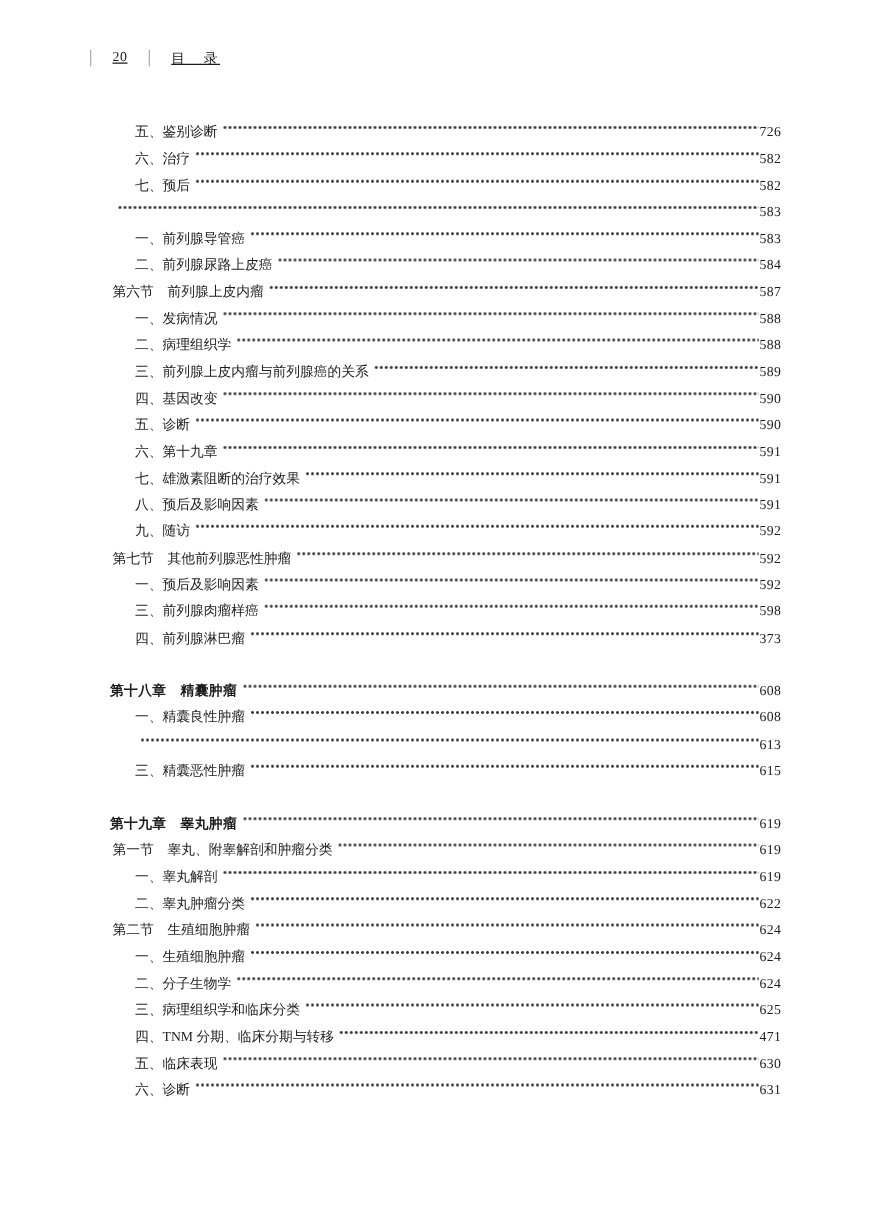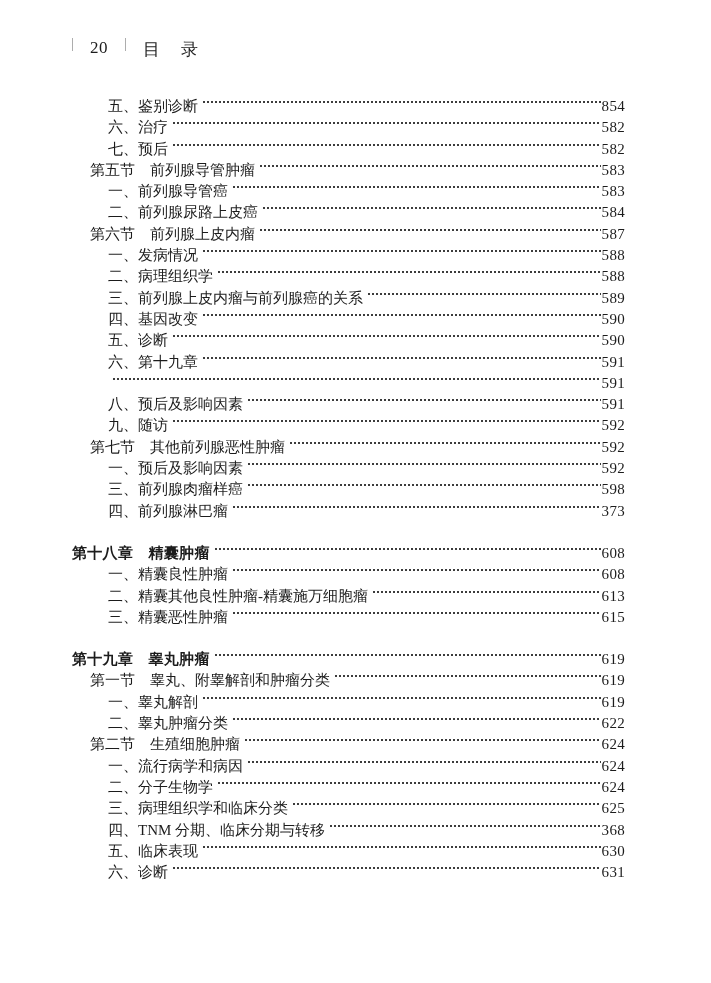"20" .header { align-items: flex-start -> center; font-size: 17px -> 11px; text-decoration: none -> underline }
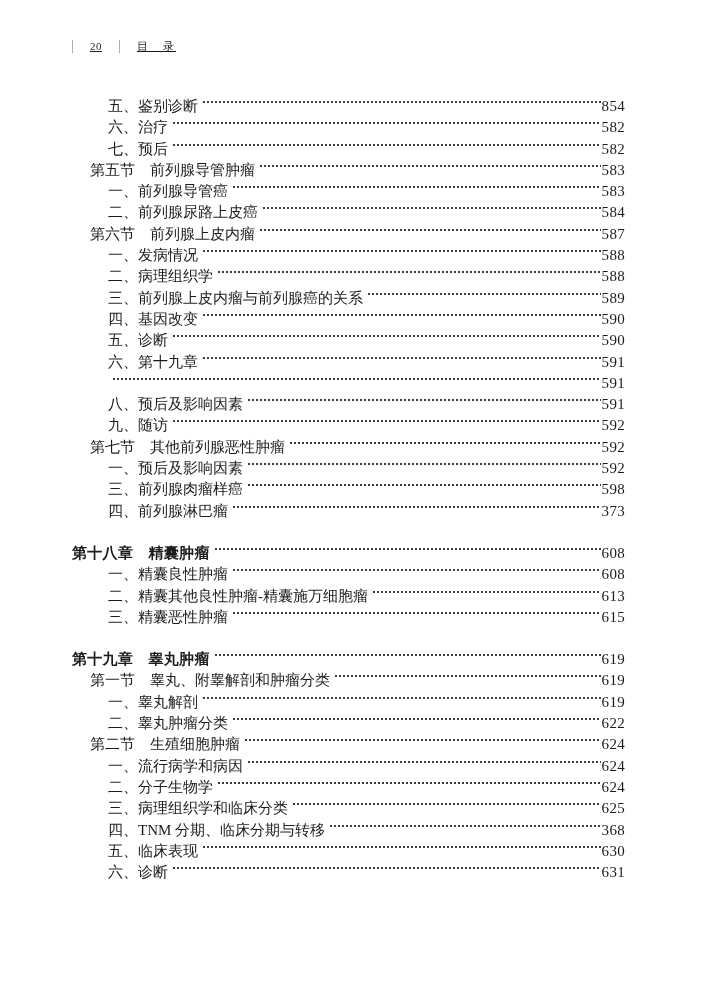"五、鉴别诊断" .row { font-size: 15px -> 11px }
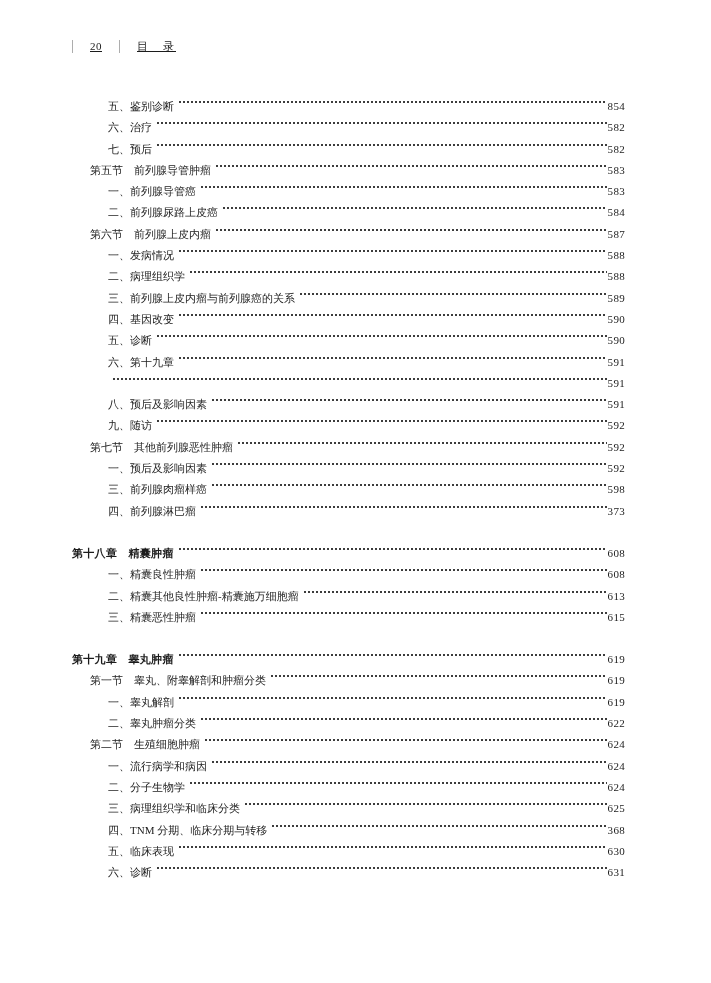"854" span.page-num { text: 854 -> 726 }
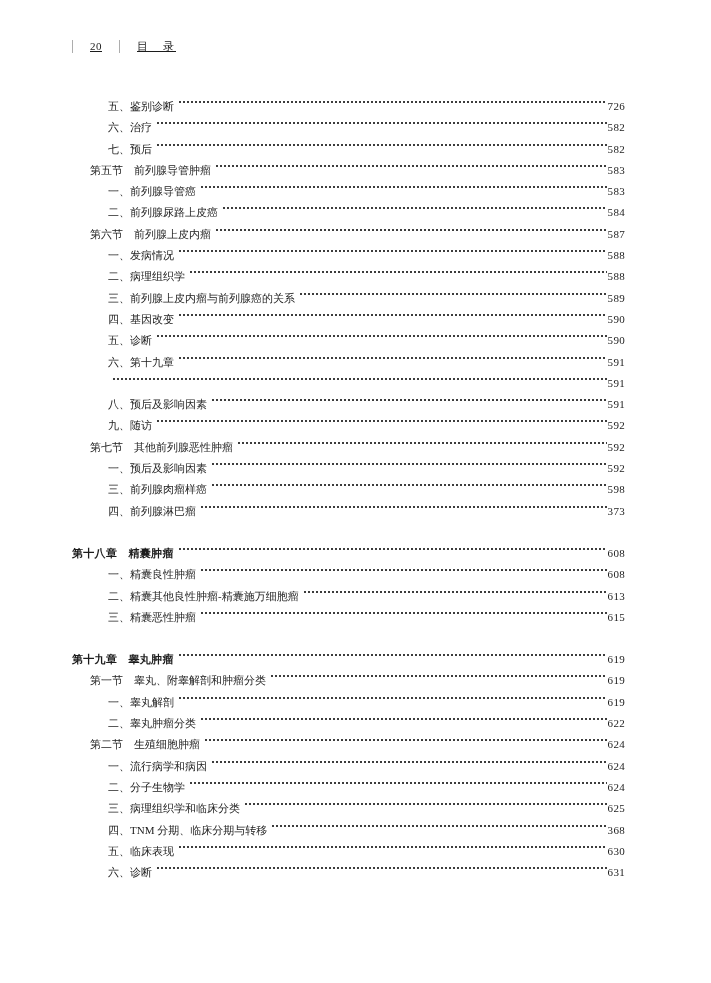"第五节 前列腺导管肿瘤" span.text { html: <span>第五节 前列腺导管肿瘤</span> -> none }
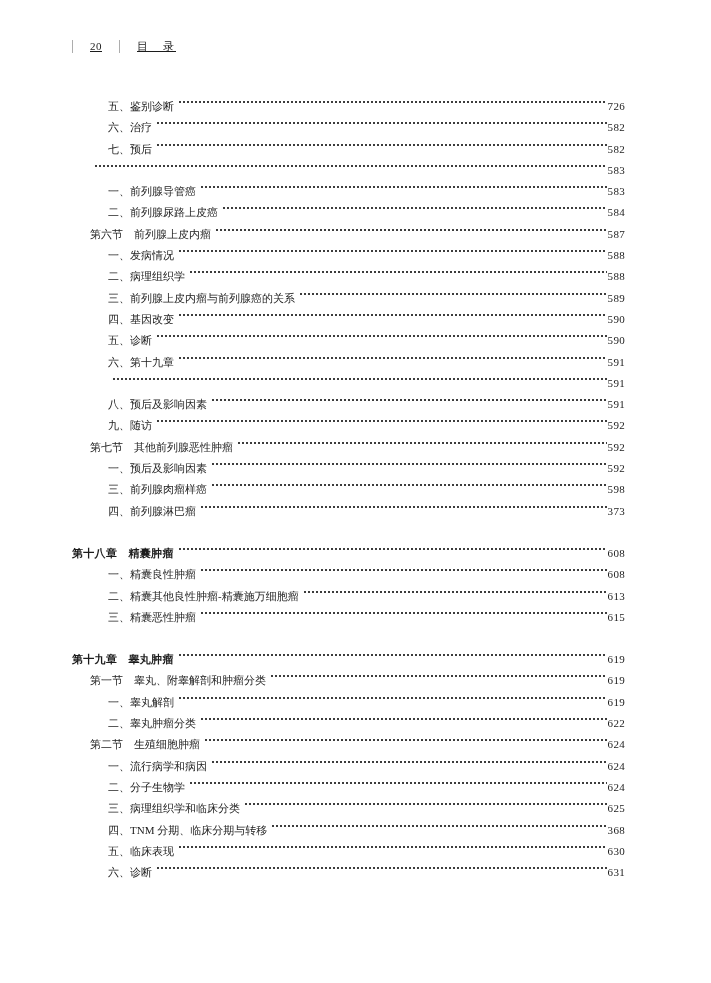"七、雄激素阻断的治疗效果" span.text { html: none -> <span>七、雄激素阻断的治疗效果</span> }
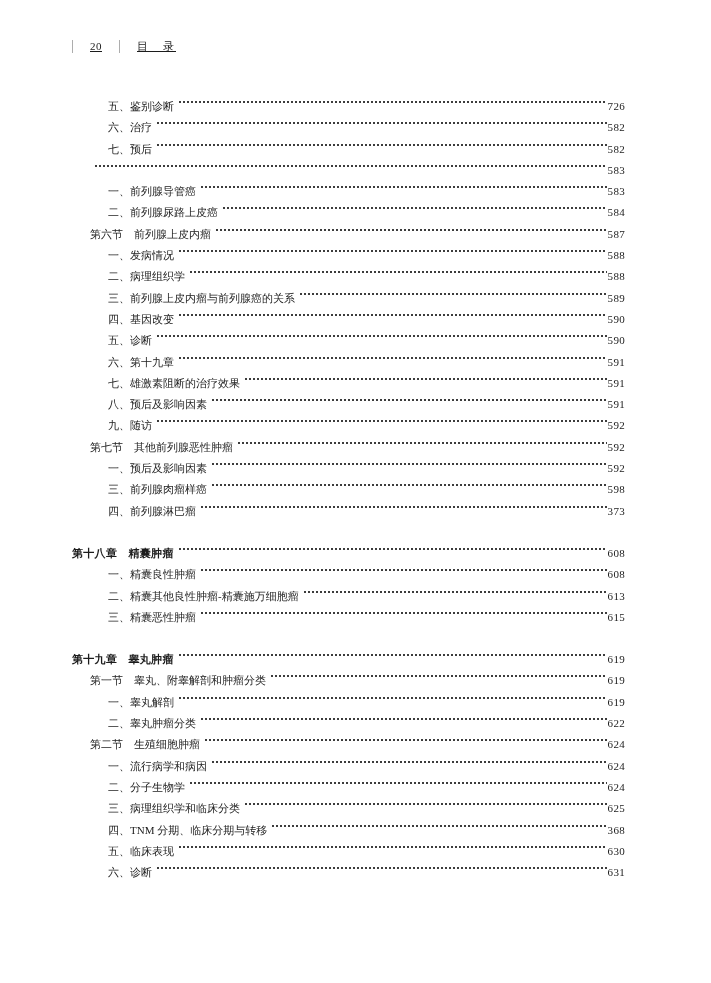"第十八章 精囊肿瘤" .row.lv-chapter { margin-left: 0 -> 16px }
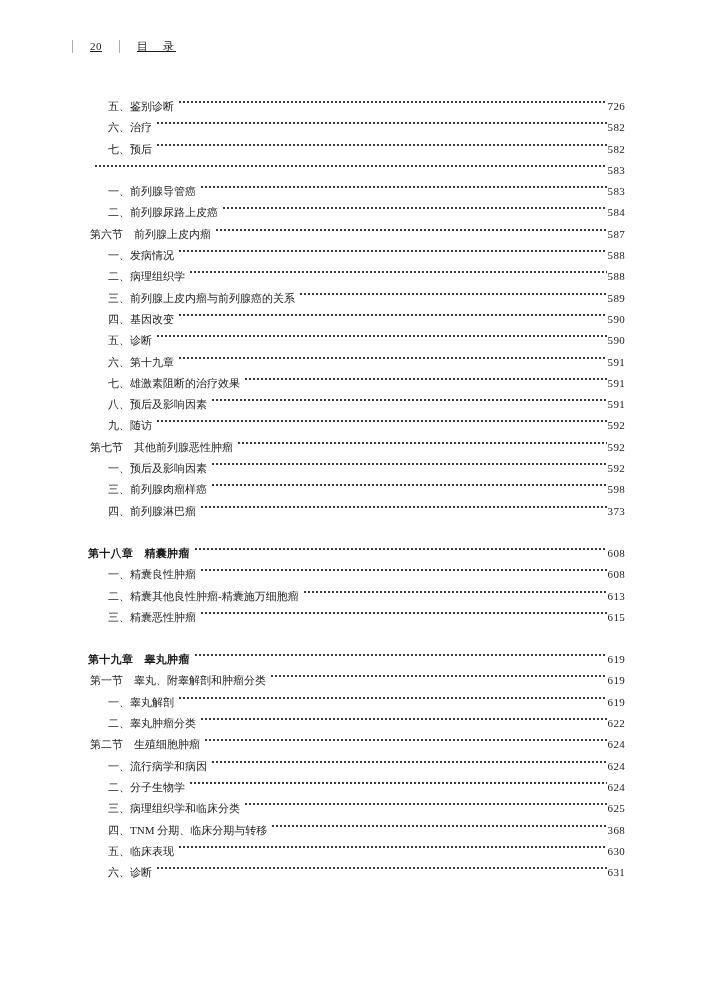"二、精囊其他良性肿瘤-精囊施万细胞瘤" span.text { html: <span>二、精囊其他良性肿瘤-精囊施万细胞瘤</span> -> none }
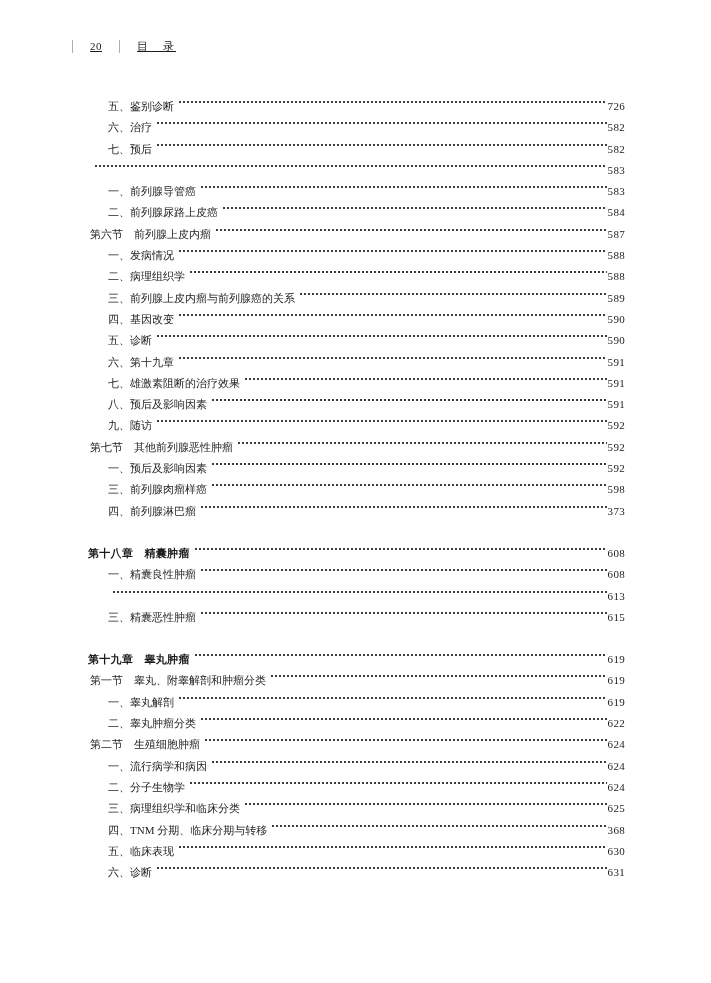"一、流行病学和病因" span.text { text: 流行病学和病因 -> 生殖细胞肿瘤 }
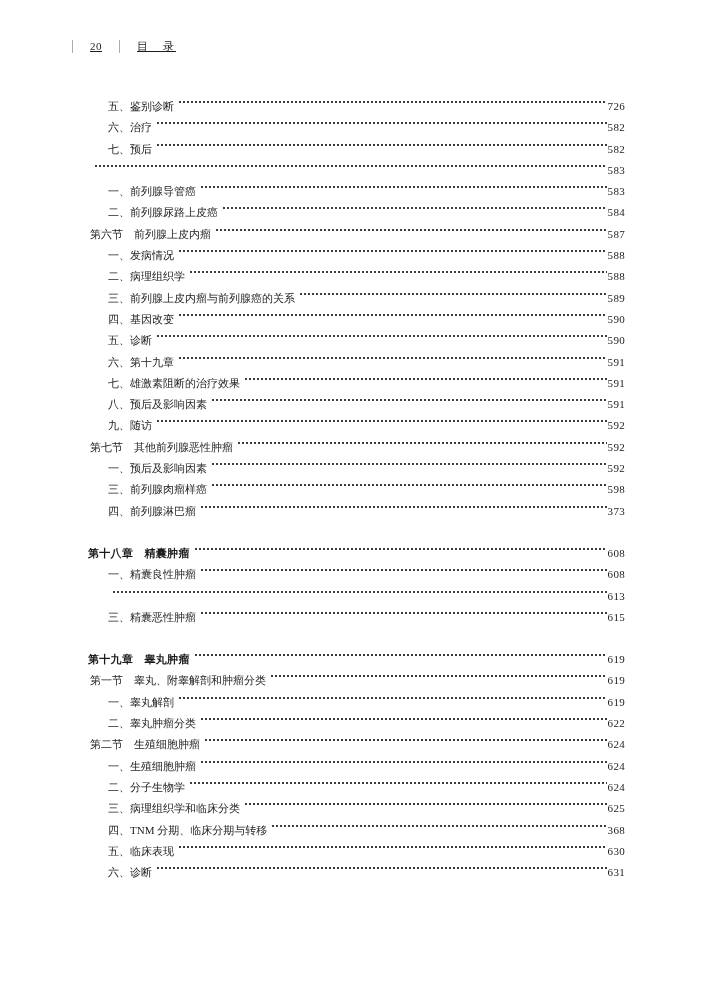"368" span.page-num { text: 368 -> 471 }
